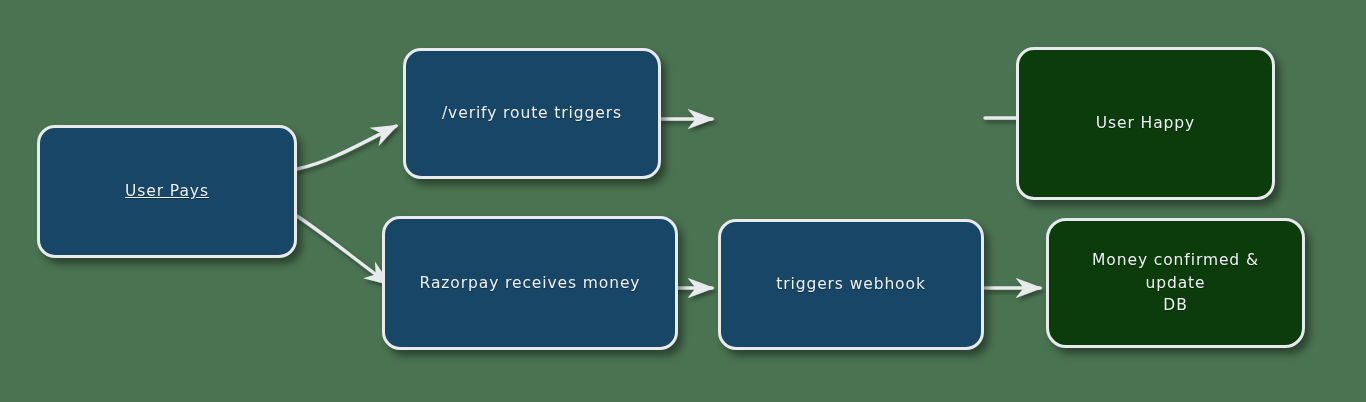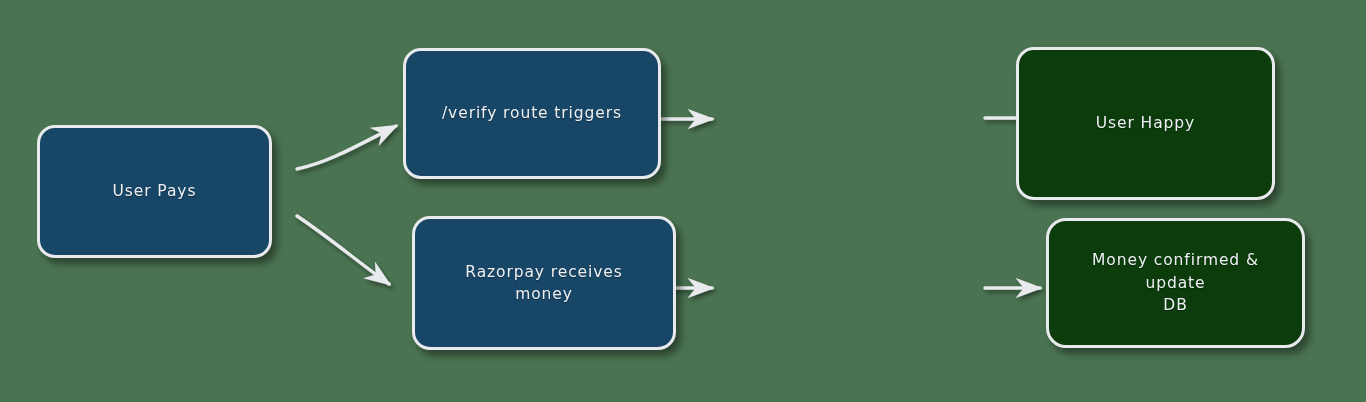"User Pays" div.node { text-decoration: none -> underline; width: 235px -> 260px }
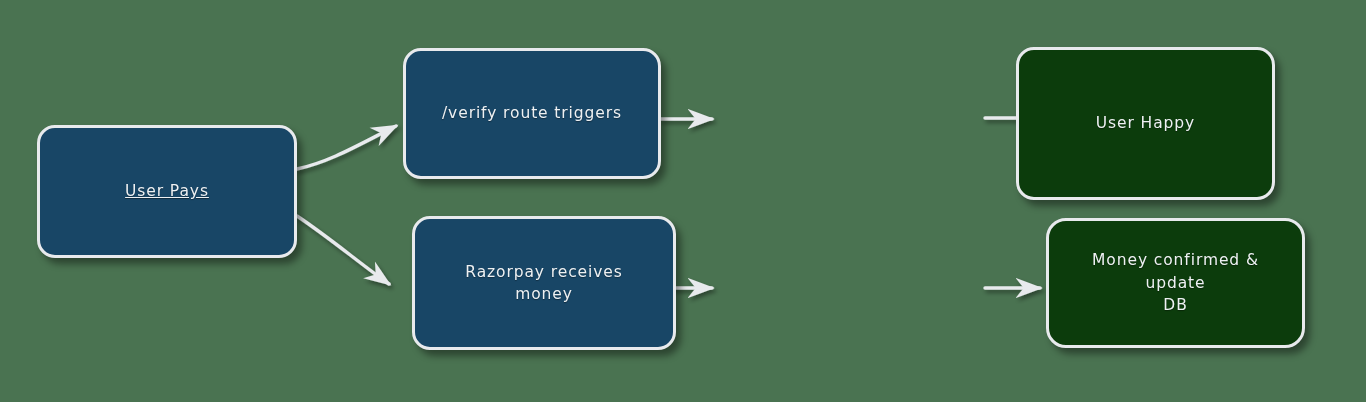"Razorpay receives money" div.node { left: 412px -> 382px; width: 264px -> 296px }
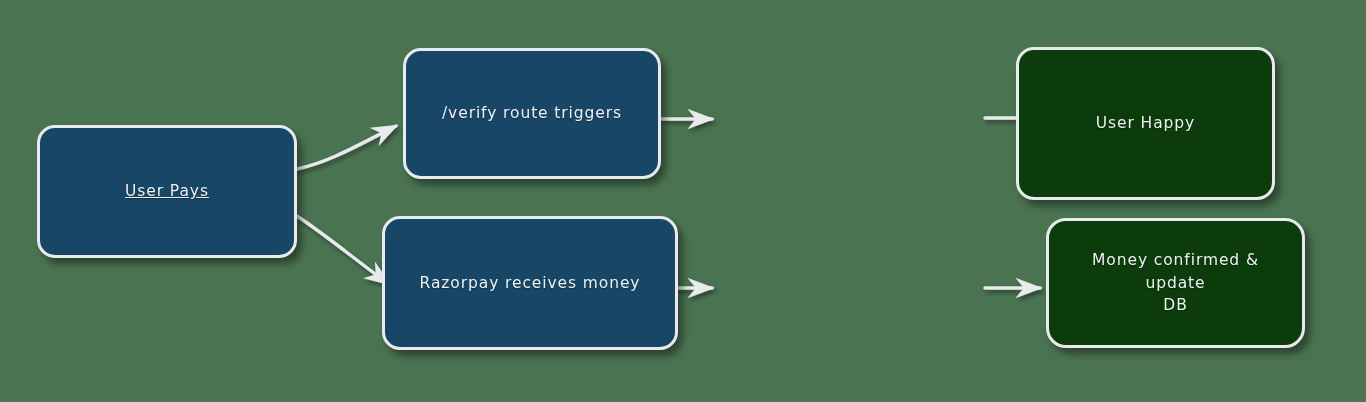"triggers webhook" div.node { html: none -> <div> <span>triggers webhook</span> </div> }
